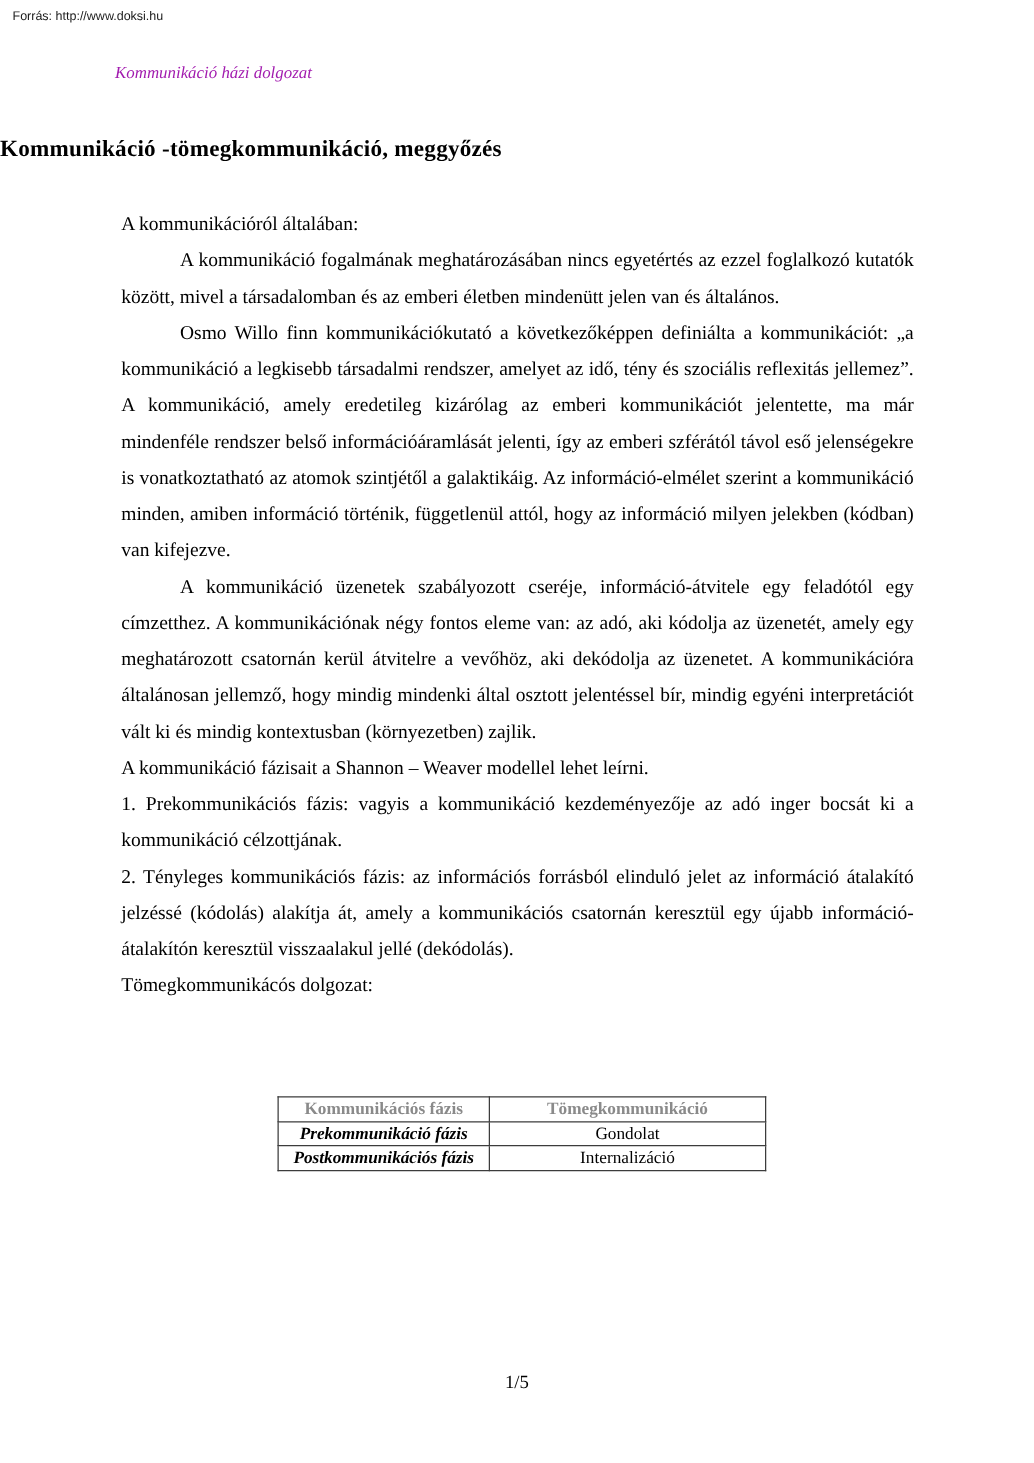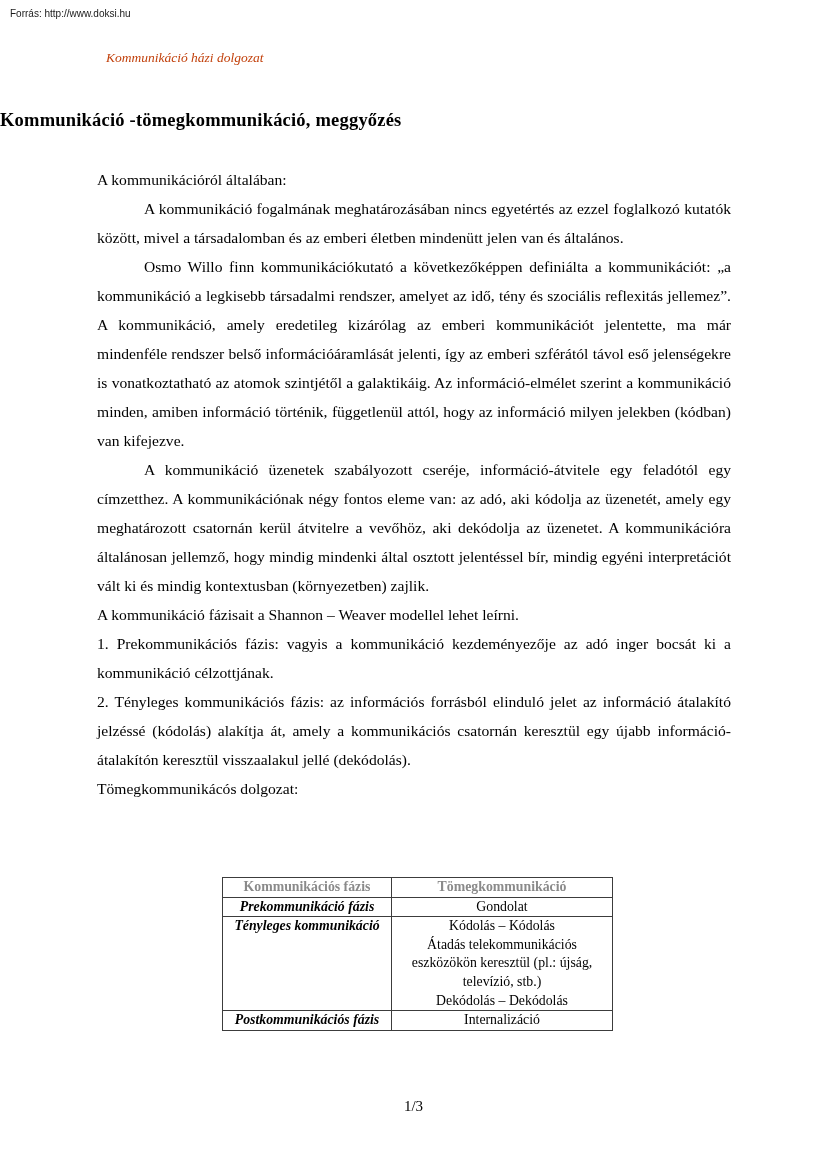"Kommunikáció házi dolgozat" .running-header { color: #c2410c -> #a21caf; left: 106px -> 92px }
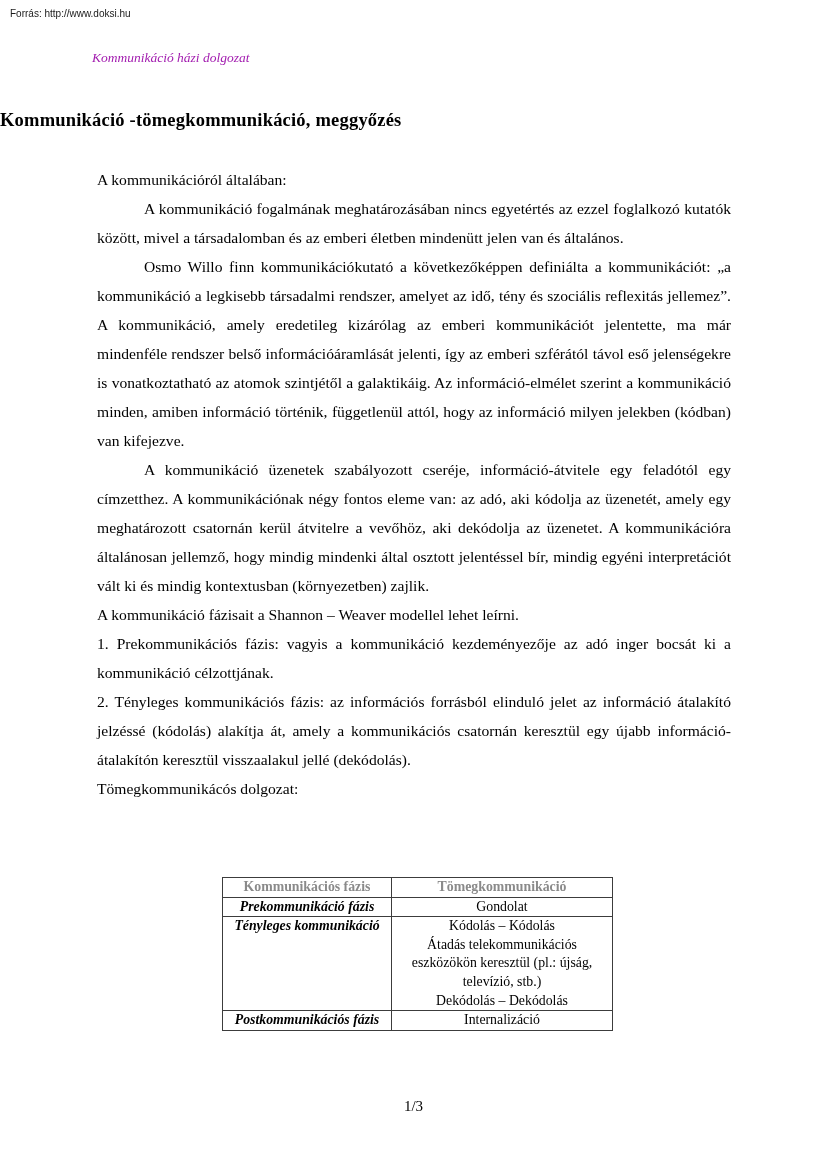"Tényleges kommunikáció" tr { html: <tr> <td>Tényleges kommunikáció</td> <td> <div>Kódolás – Kódolás</div> <div>Átadás telekommunikációs eszközökön keresztül (pl.: újság, televízió, stb.)</div> <div>Dekódolás – Dekódolás</div> </td> </tr> -> none }
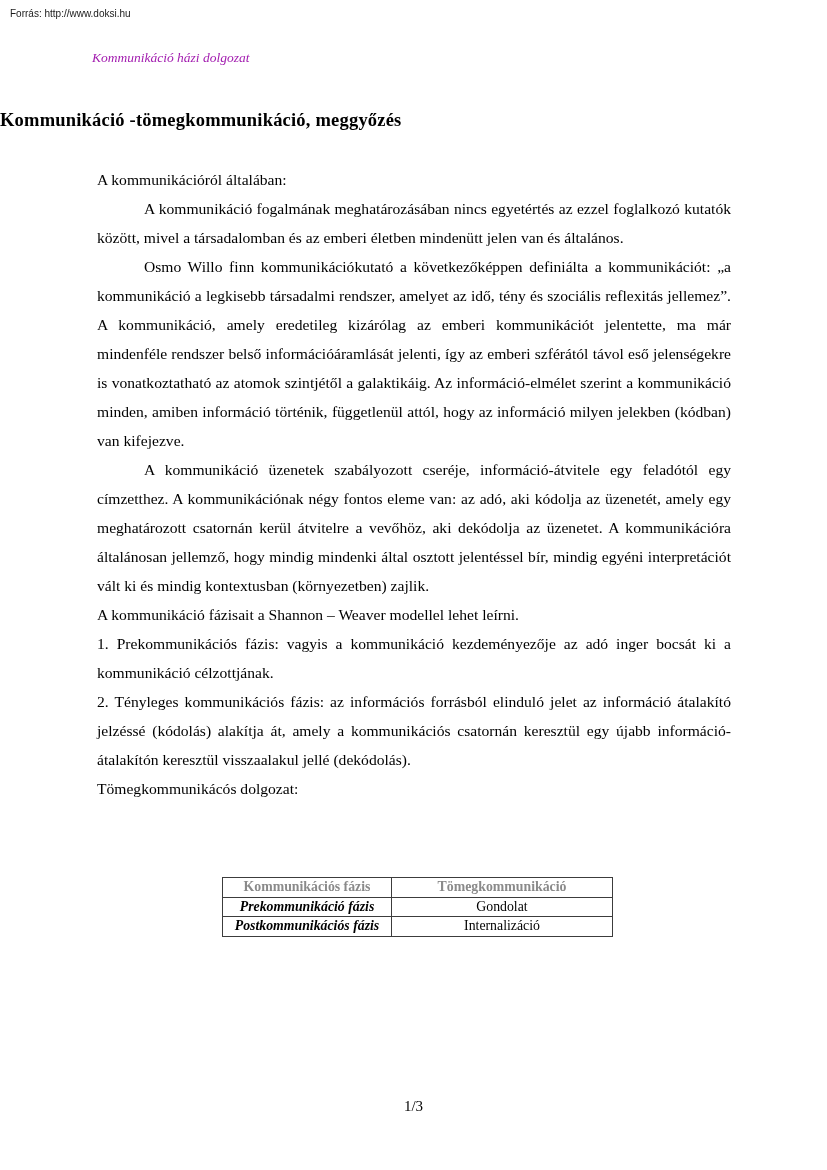"1/3" div.page-number { text: 1/3 -> 1/5 }
